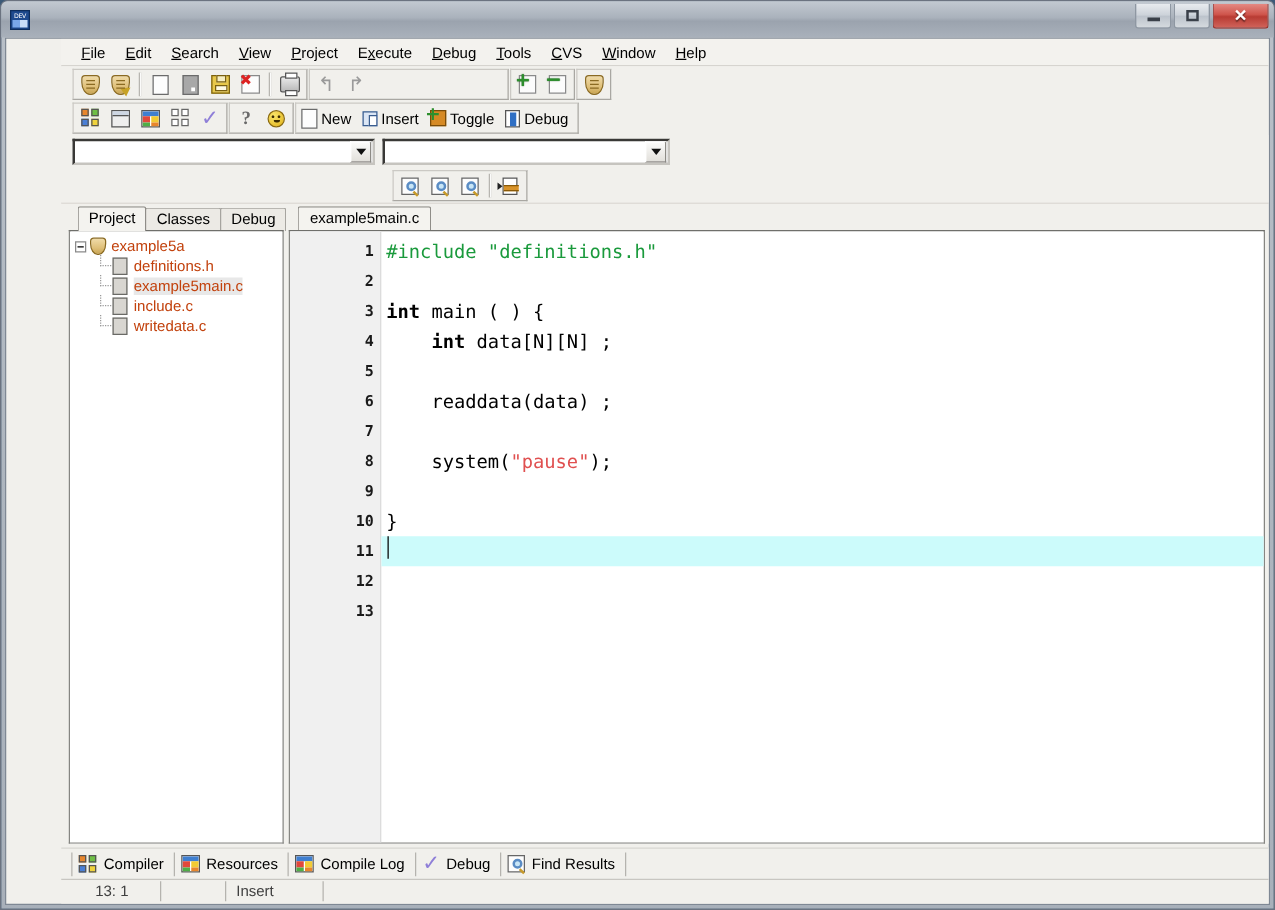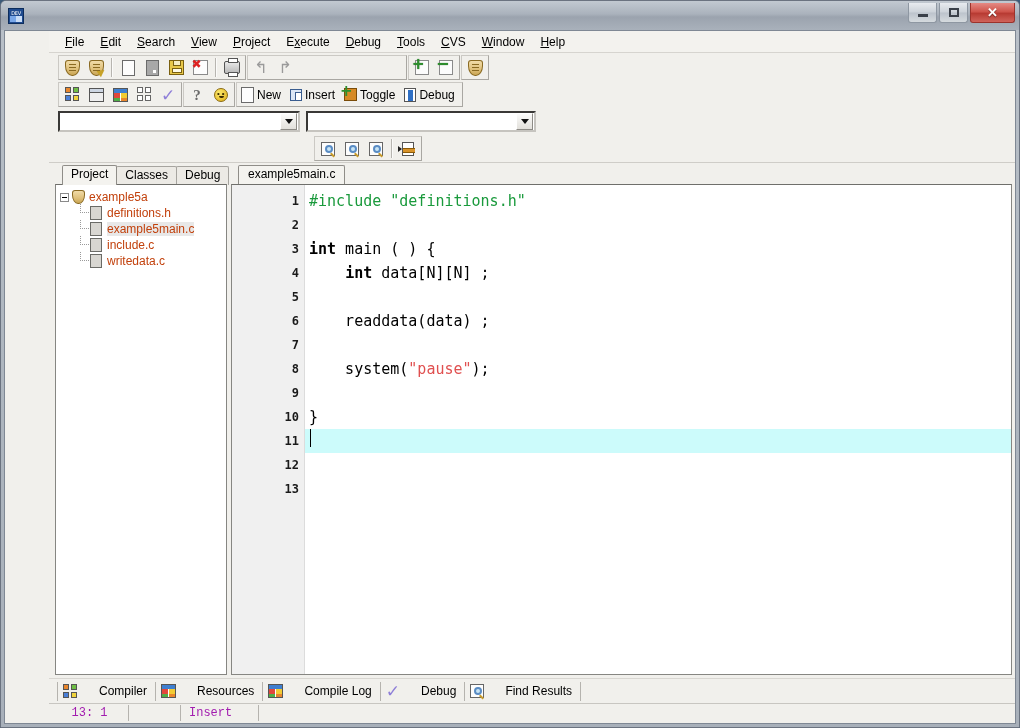"Compiler" .btab { gap: 21px -> 5px }
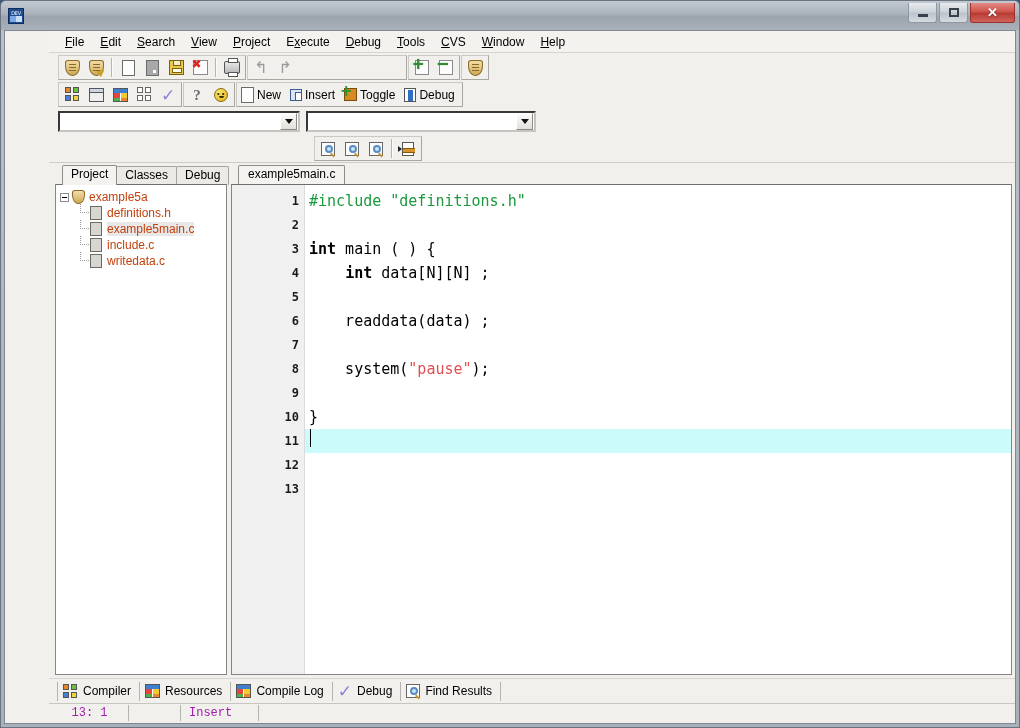"13: 1" .sb-cell { color: #a21caf -> #404040; font-family: Liberation Mono, monospace -> none }
